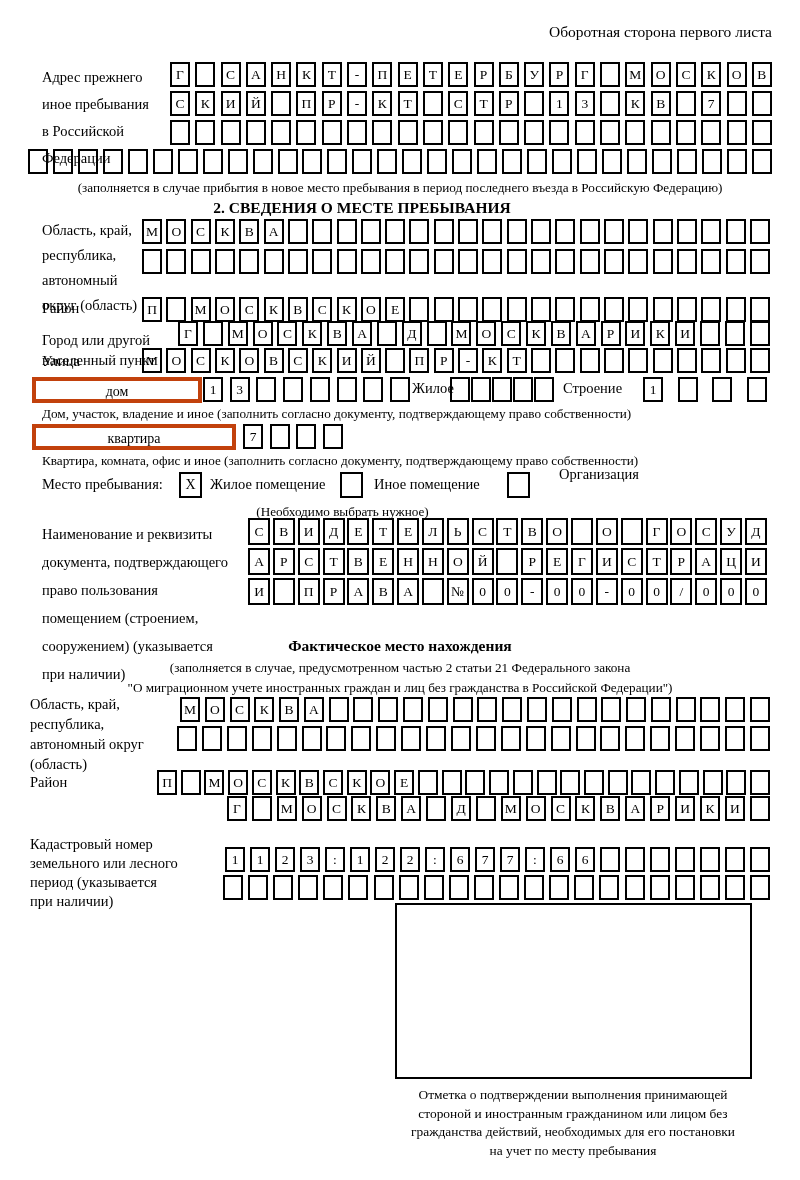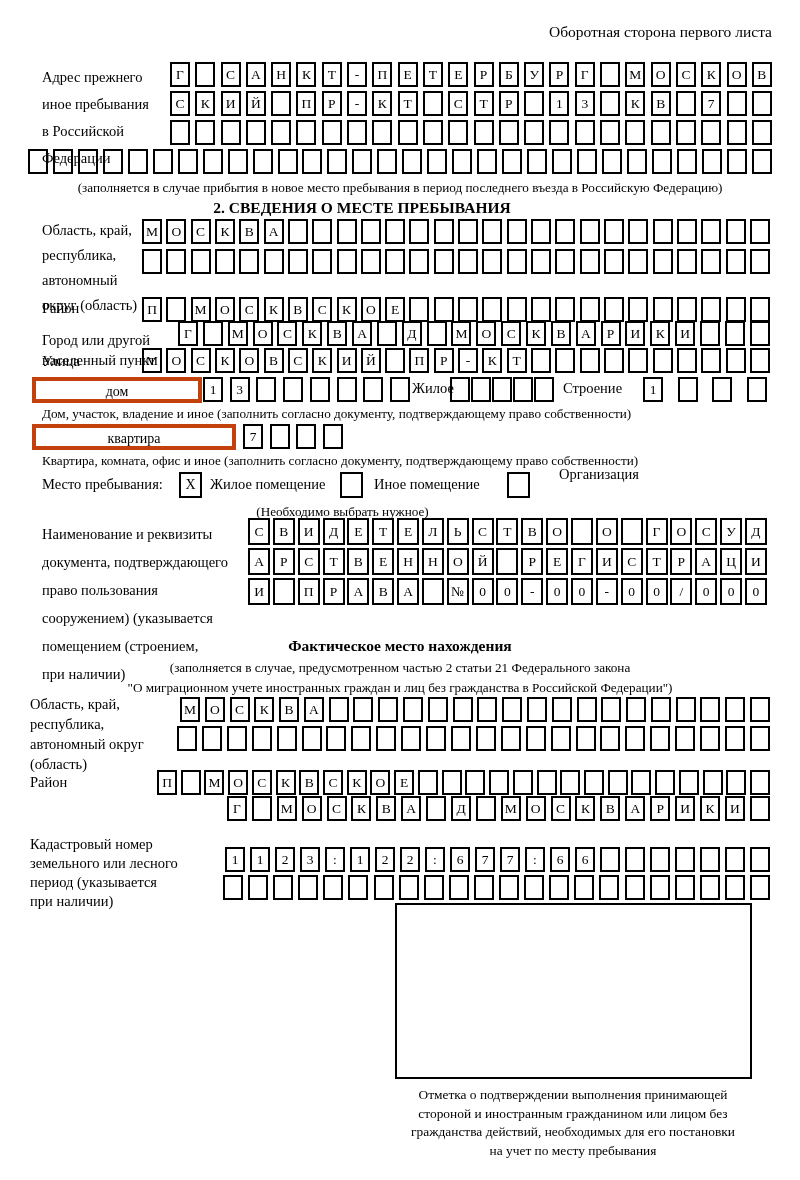"сооружением) (указывается" div { order: before "помещением (строением," -> after "помещением (строением," }
